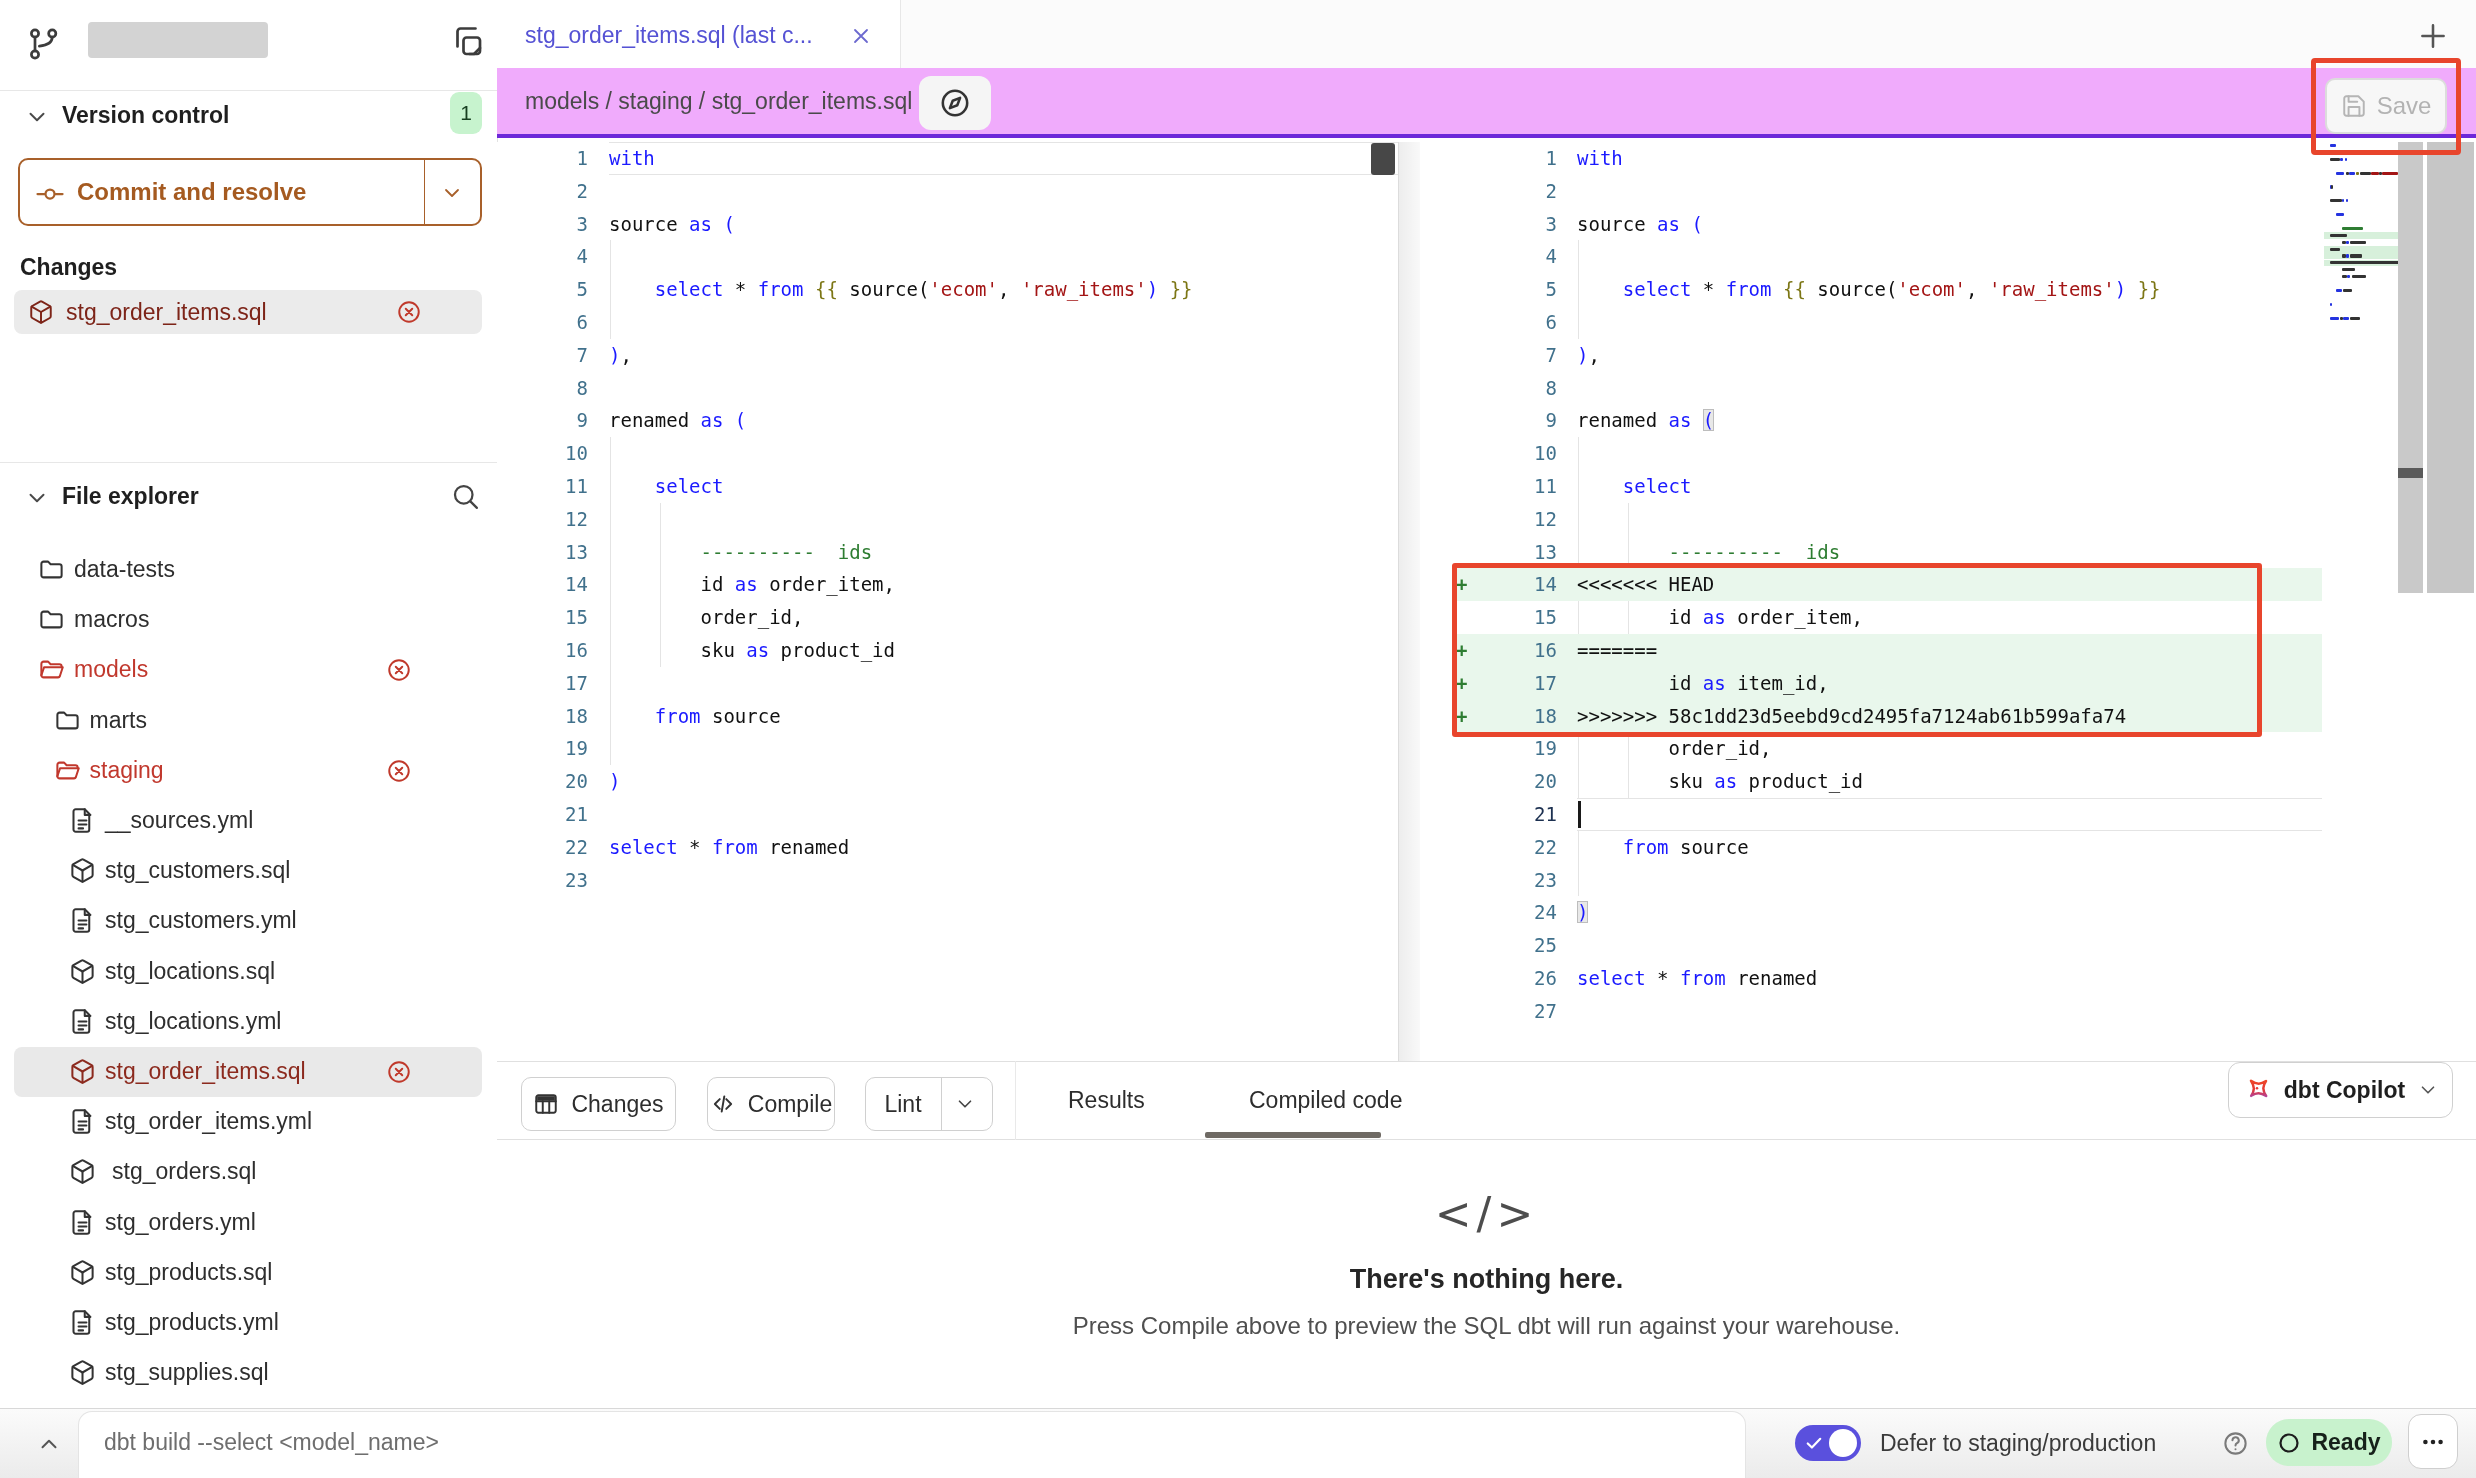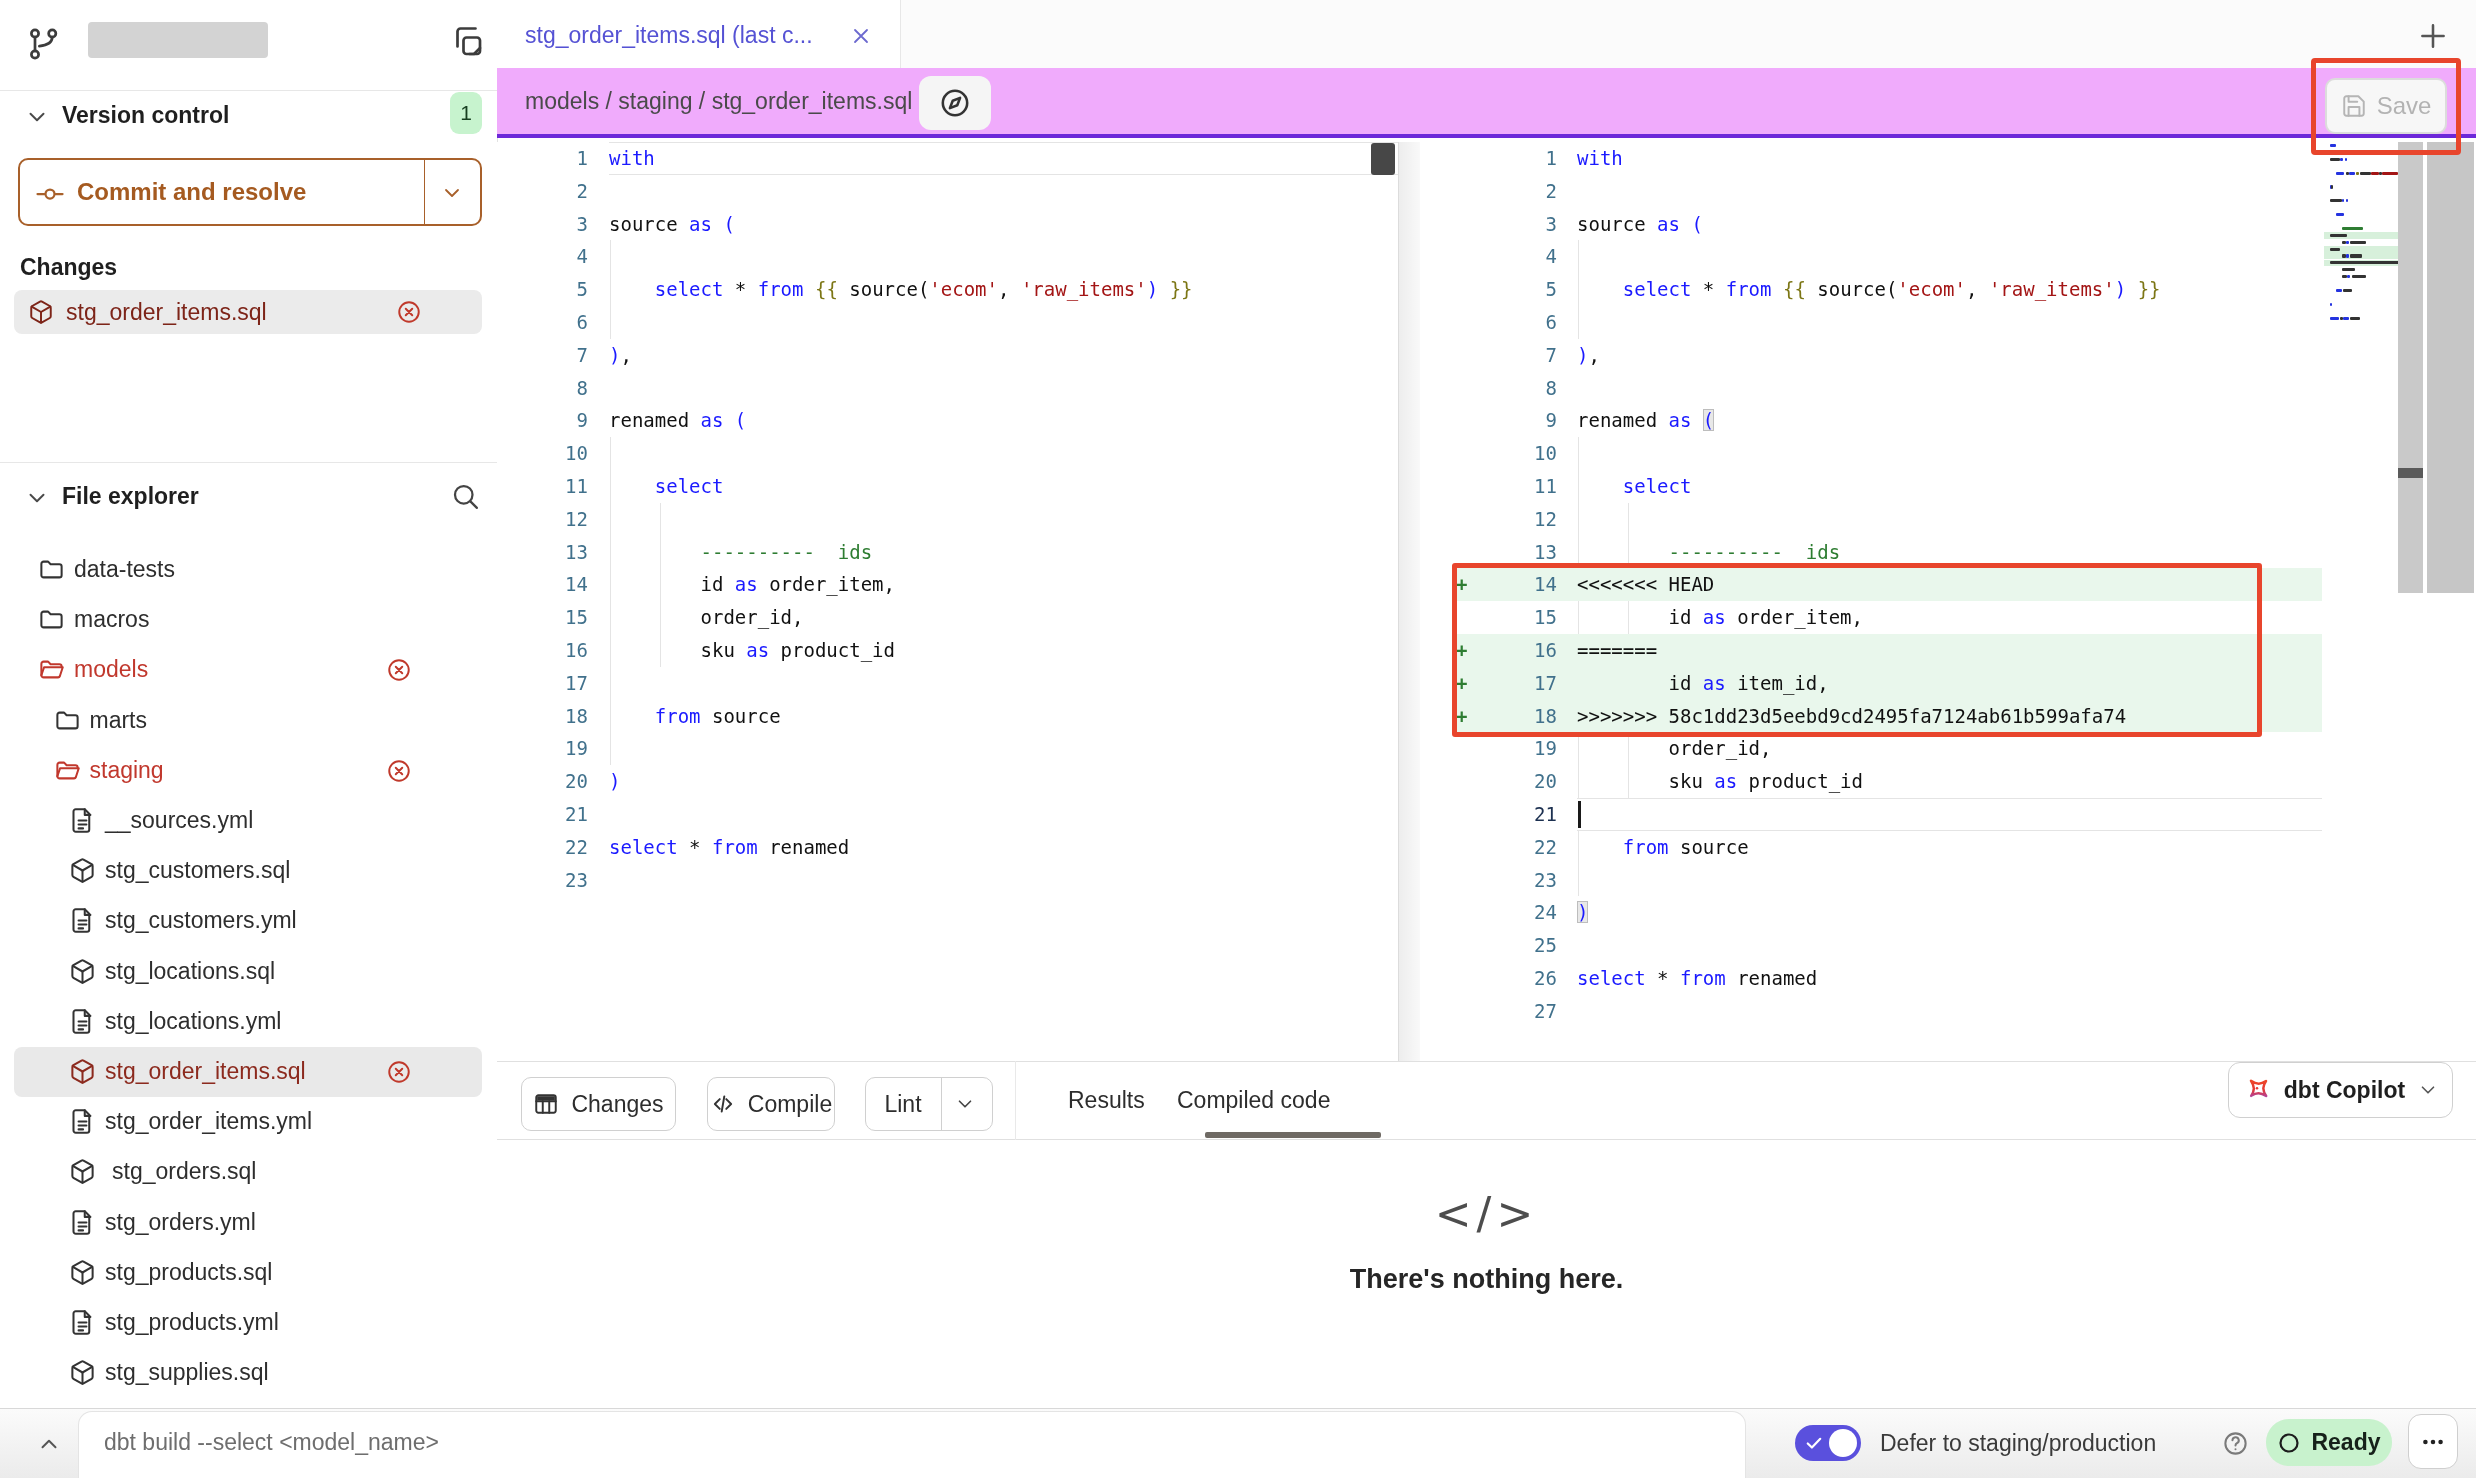"Compiled code" #tab-compiled { left: 1177px -> 1249px }
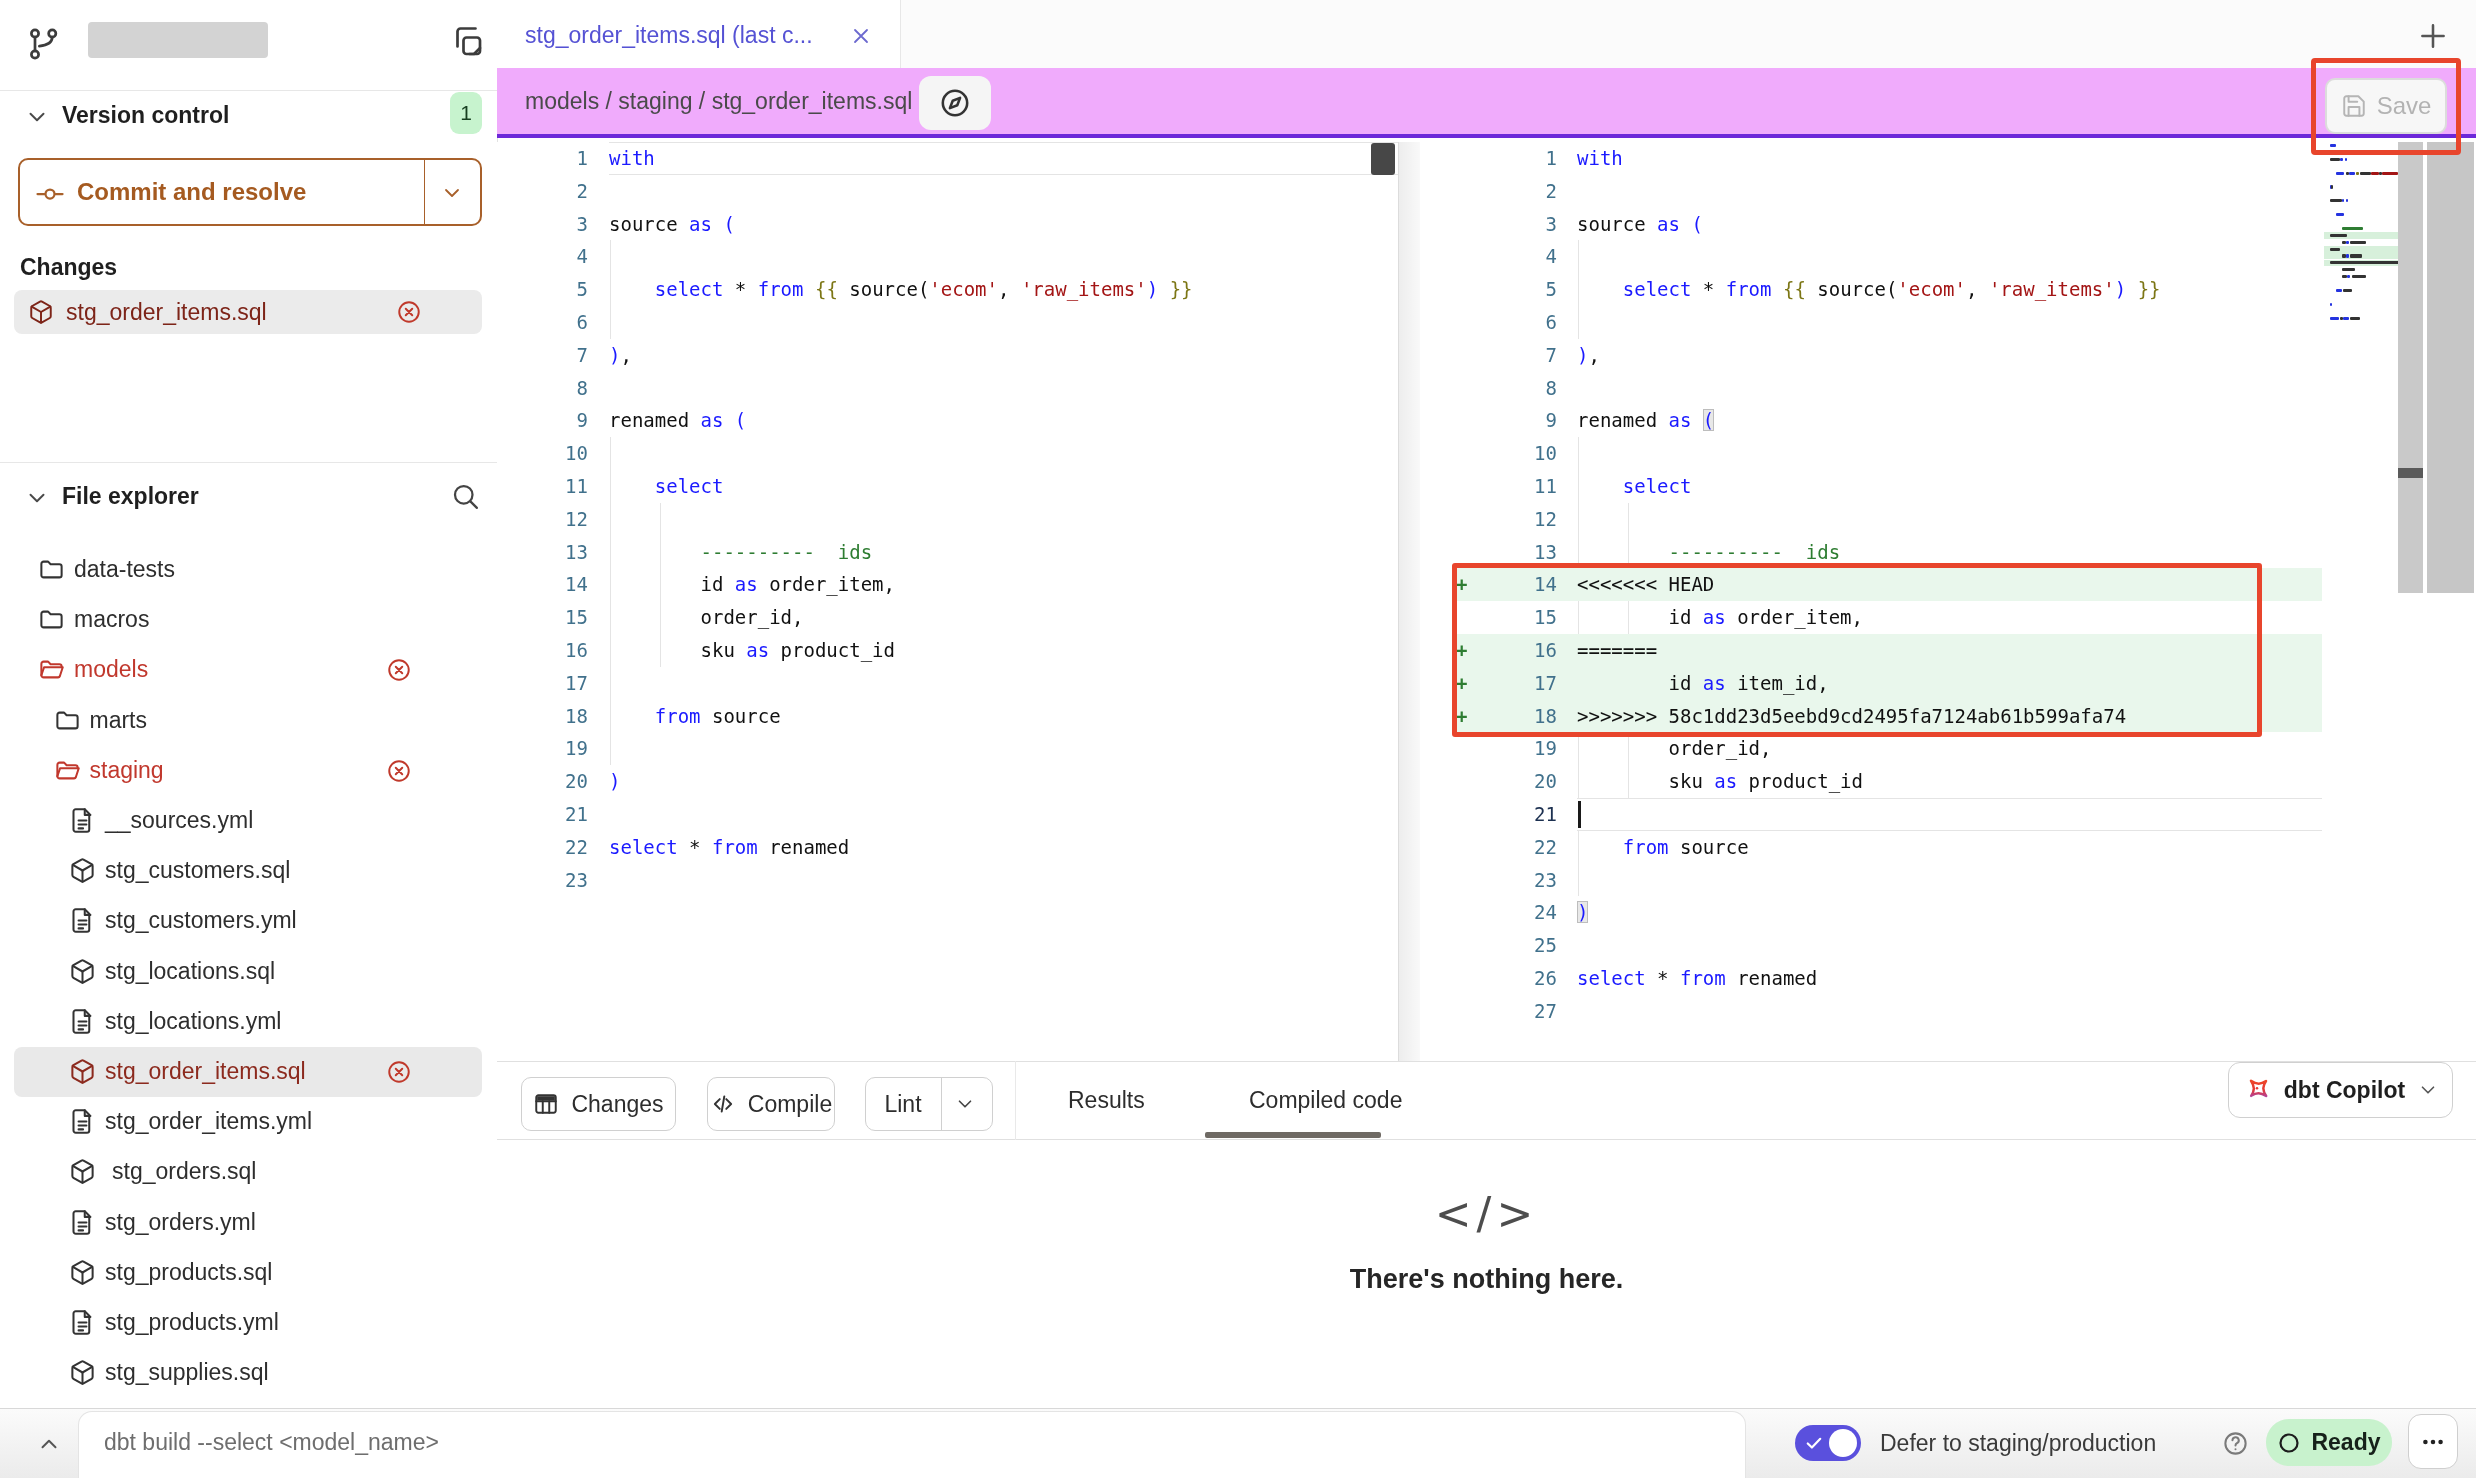"Press Compile above to preview" div.abs { html: none -> <div>Press Compile above to preview the SQL dbt will run against your warehouse.</div> }
